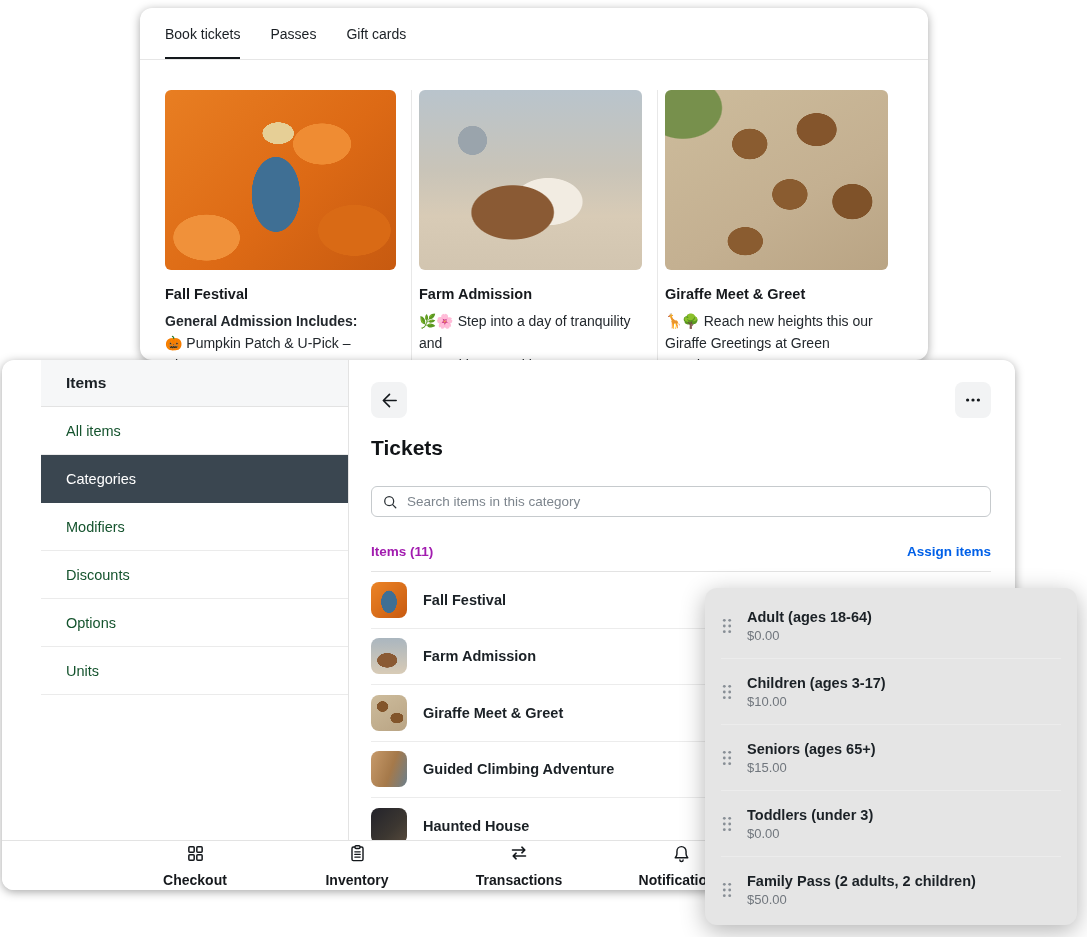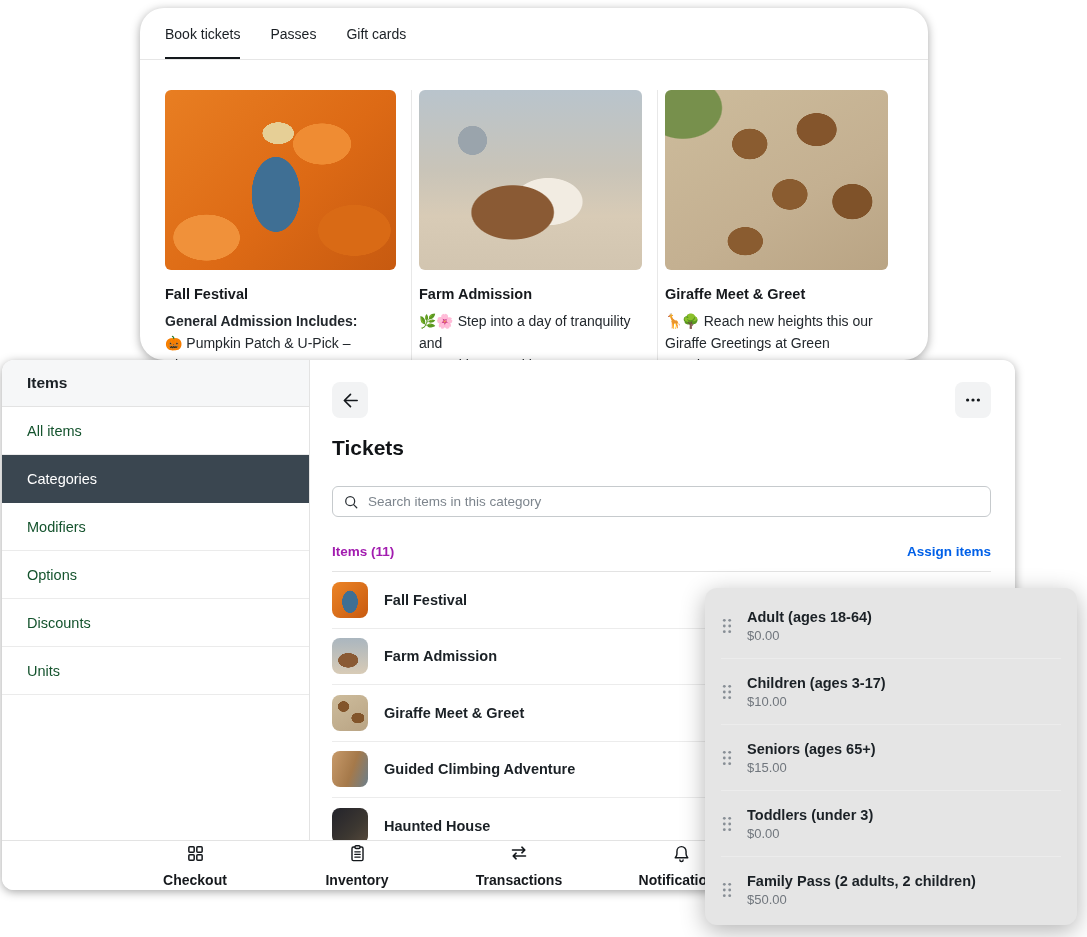"Book tickets" .booking-window { border-radius: 24px -> 12px }
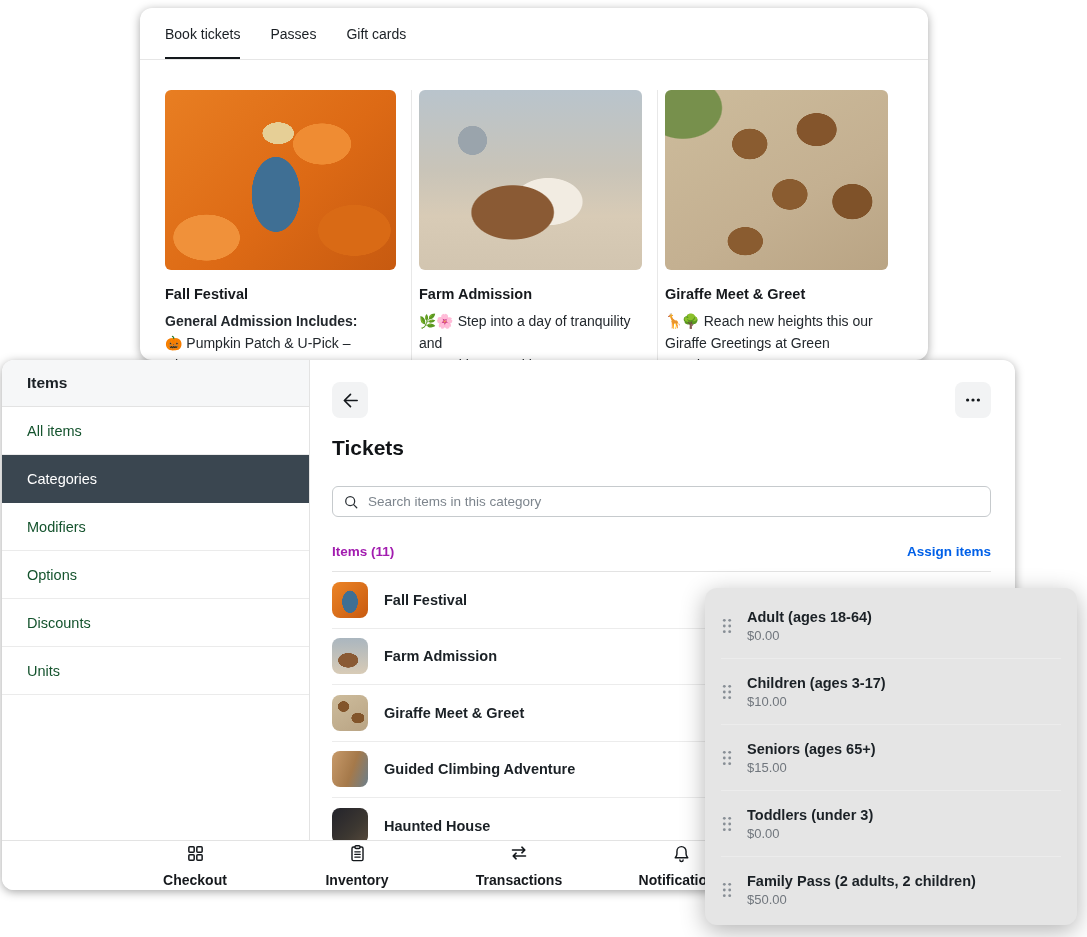"Items" .sidebar { margin-left: none -> 39px }
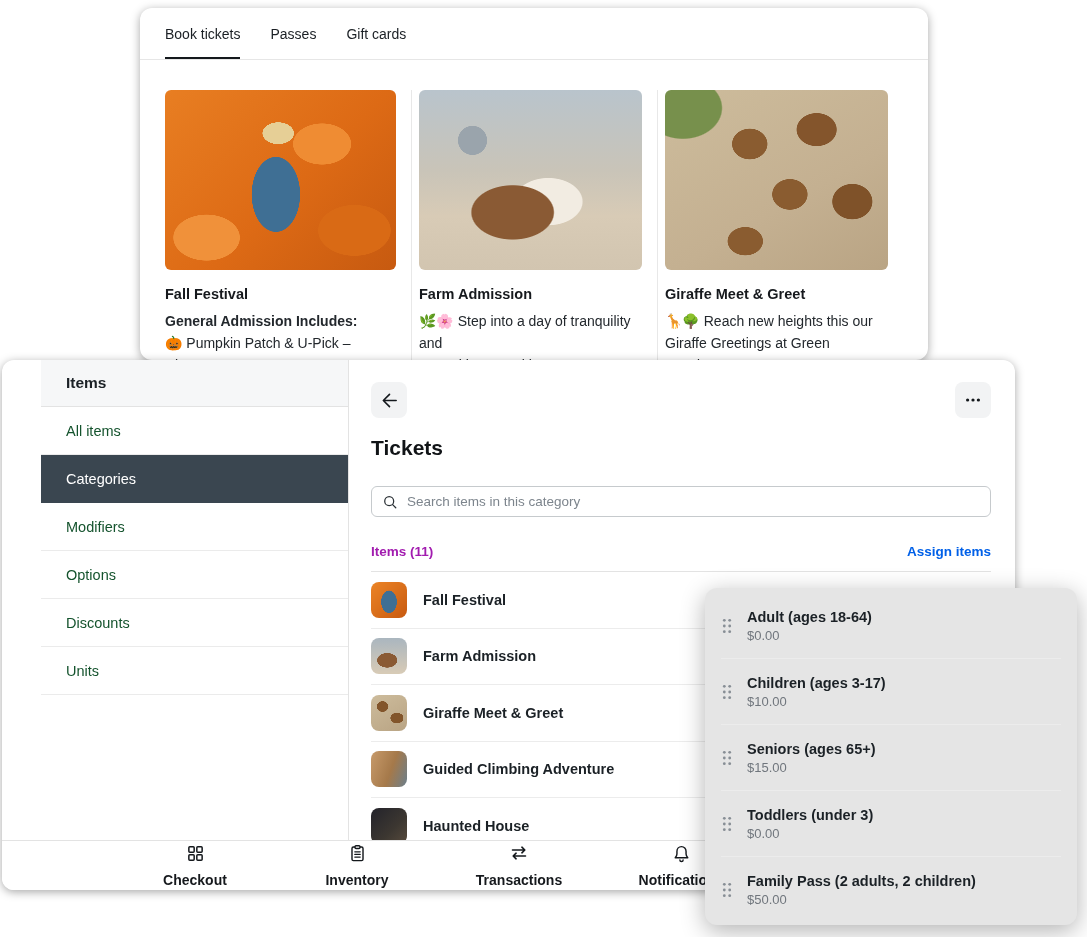"Options" div.sidebar-item { order: before "Discounts" -> after "Discounts" }
